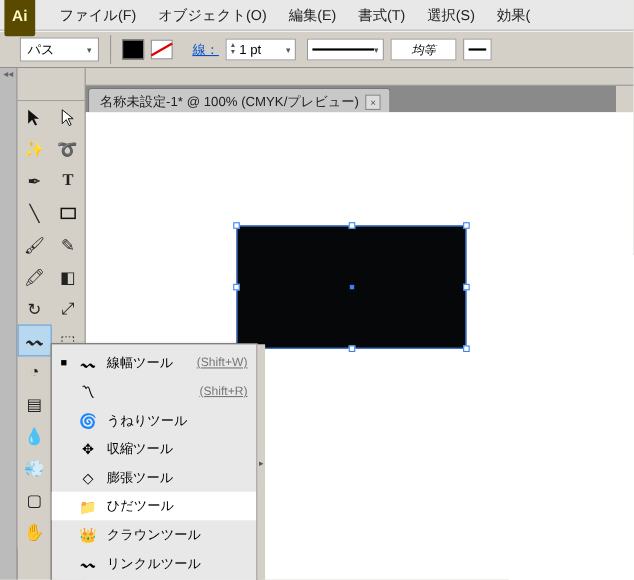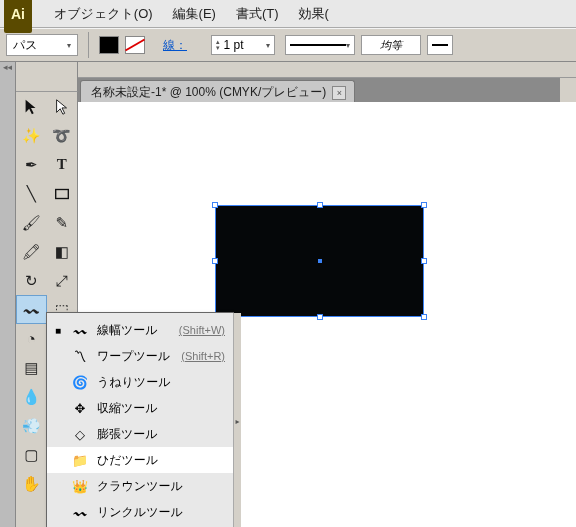"ファイル(F)" div.menu-item { html: none -> <div>ファイル(F)</div> }
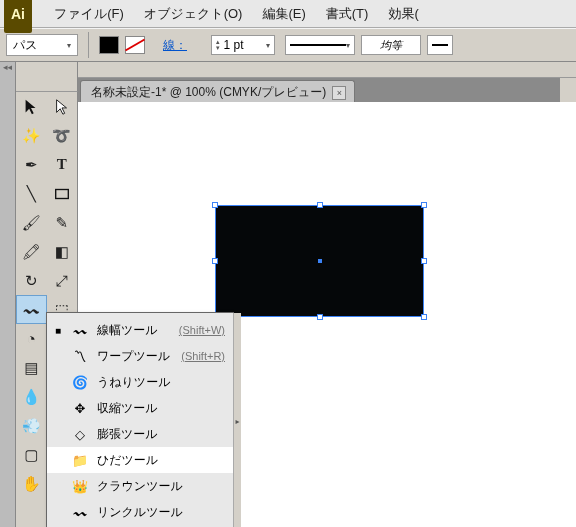"選択(S)" div.menu-item { html: none -> <div>選択(S)</div> }
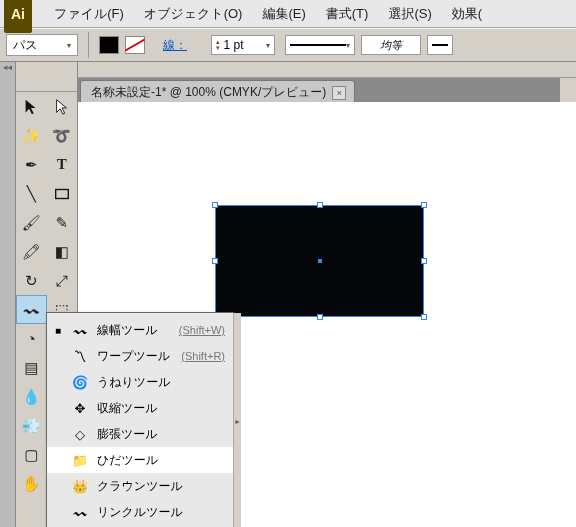"パス" .options-bar { padding: 0 6px -> 0 18px }
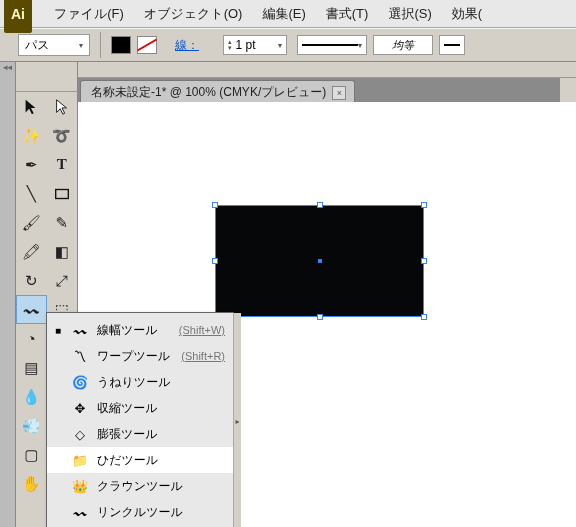"1 pt" .pt-selector { margin-left: 18px -> 0 }
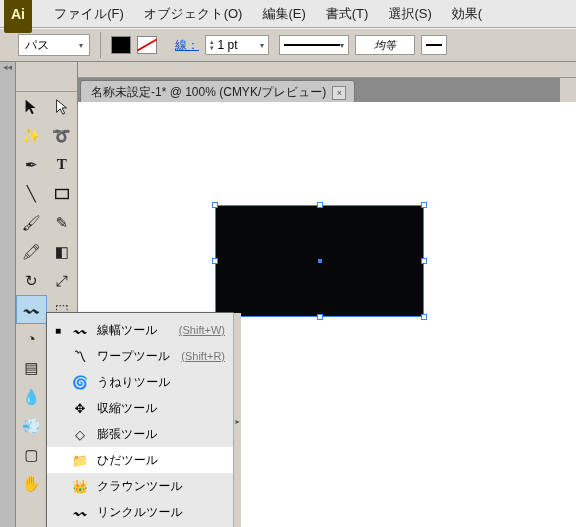"ワープツール" span { html: <span>ワープツール</span> -> none }
